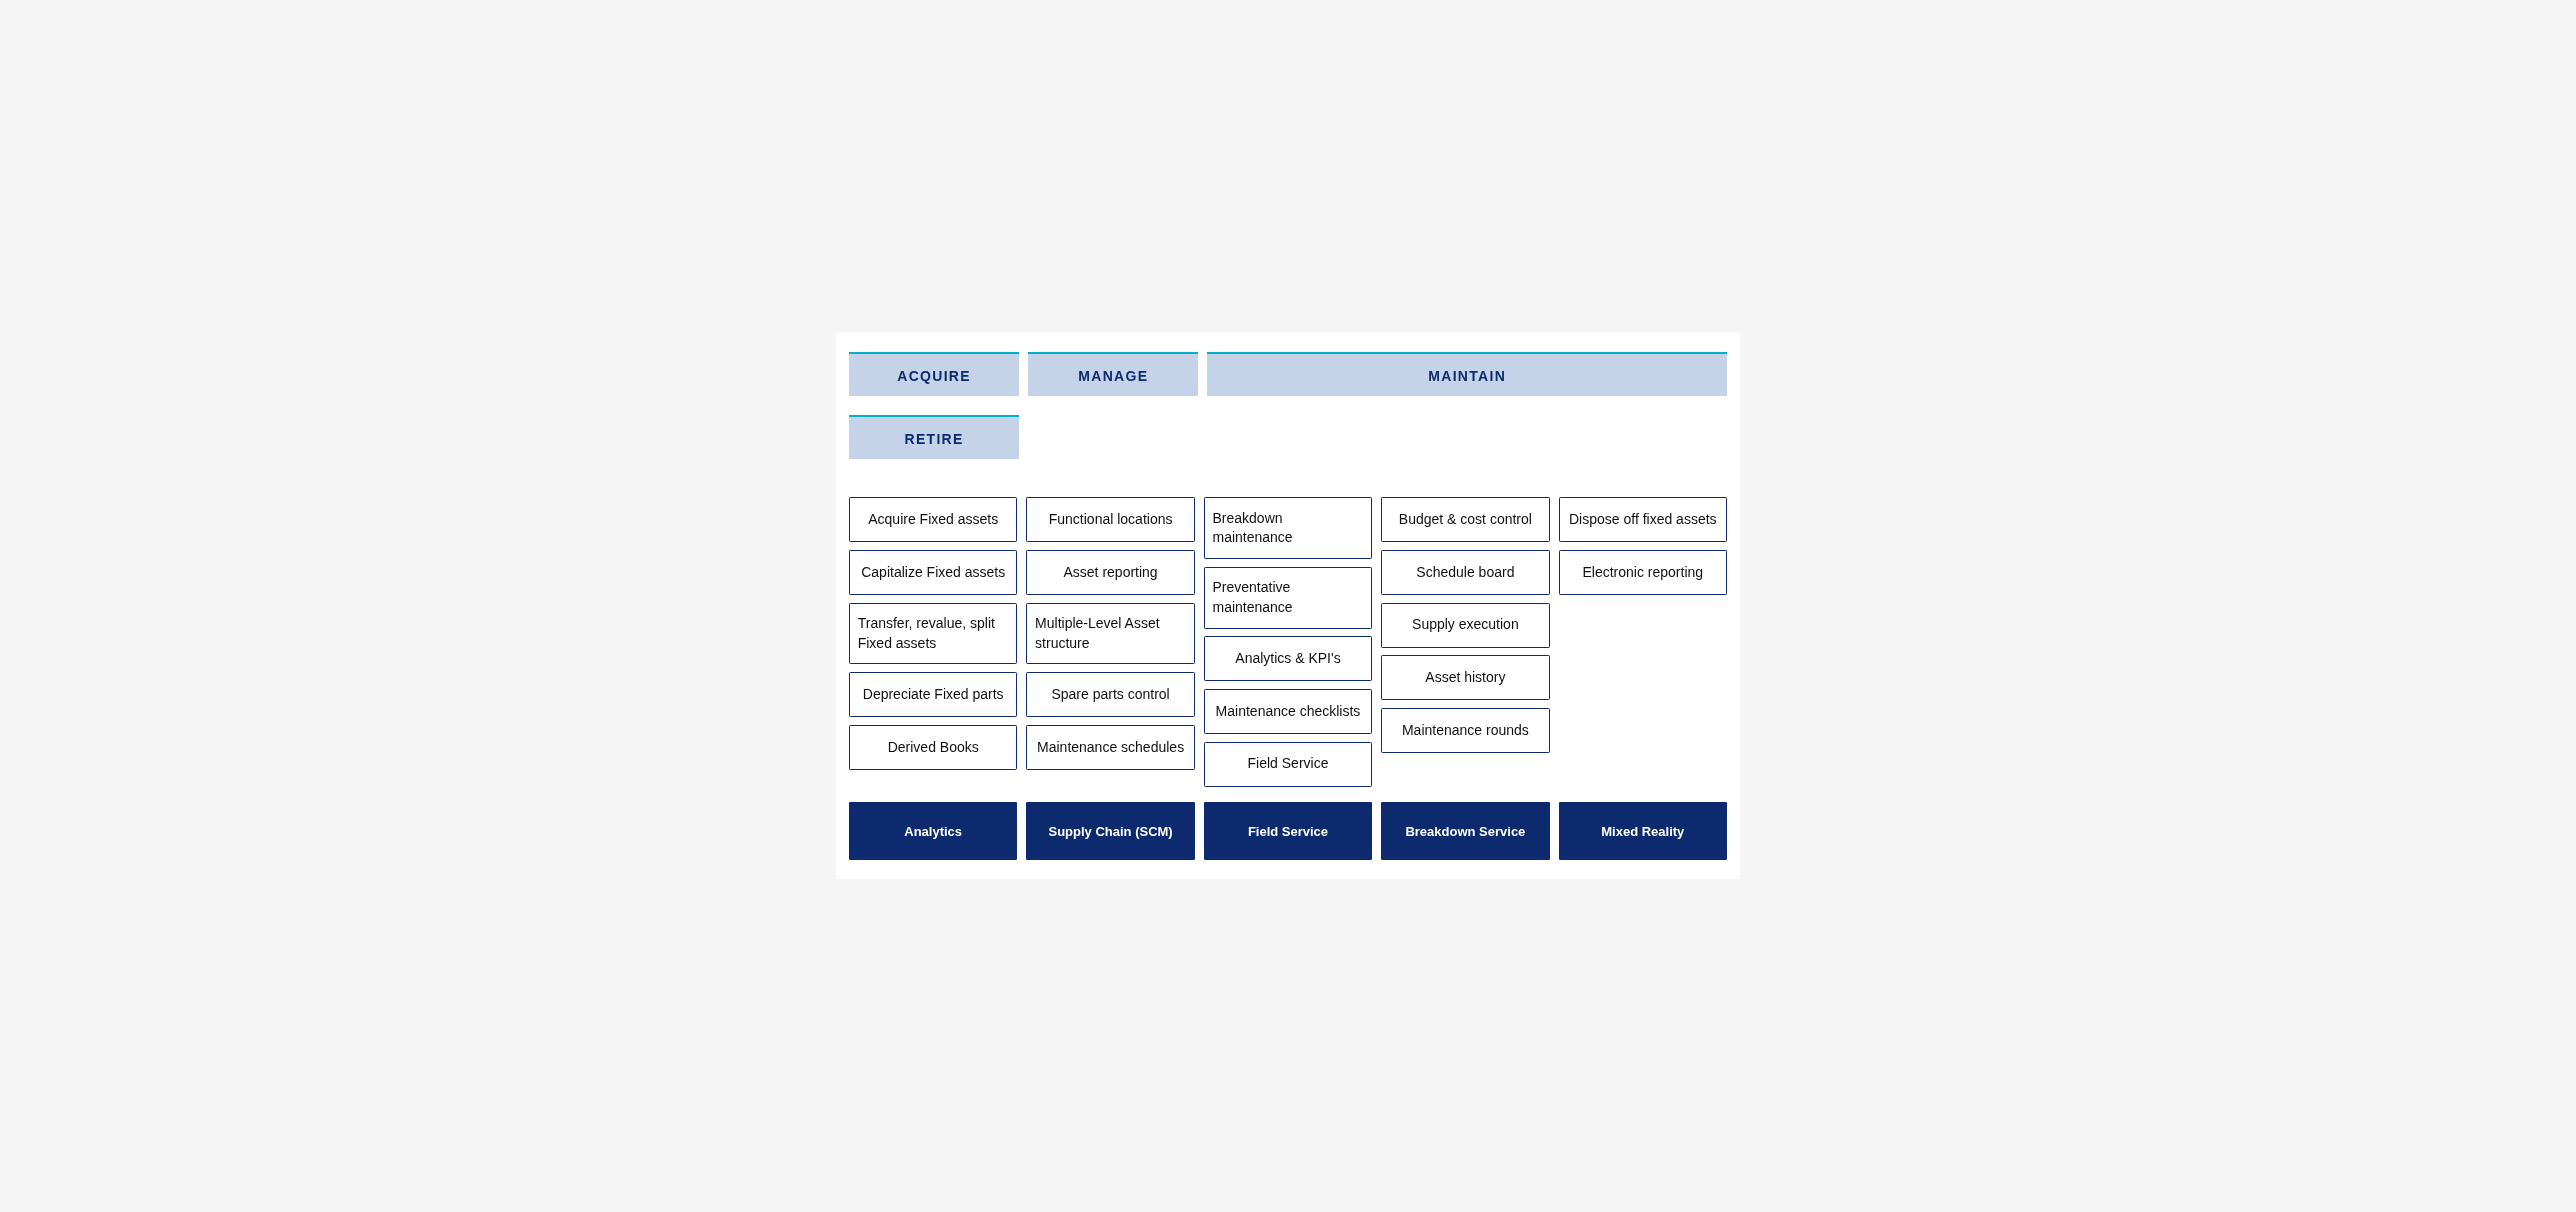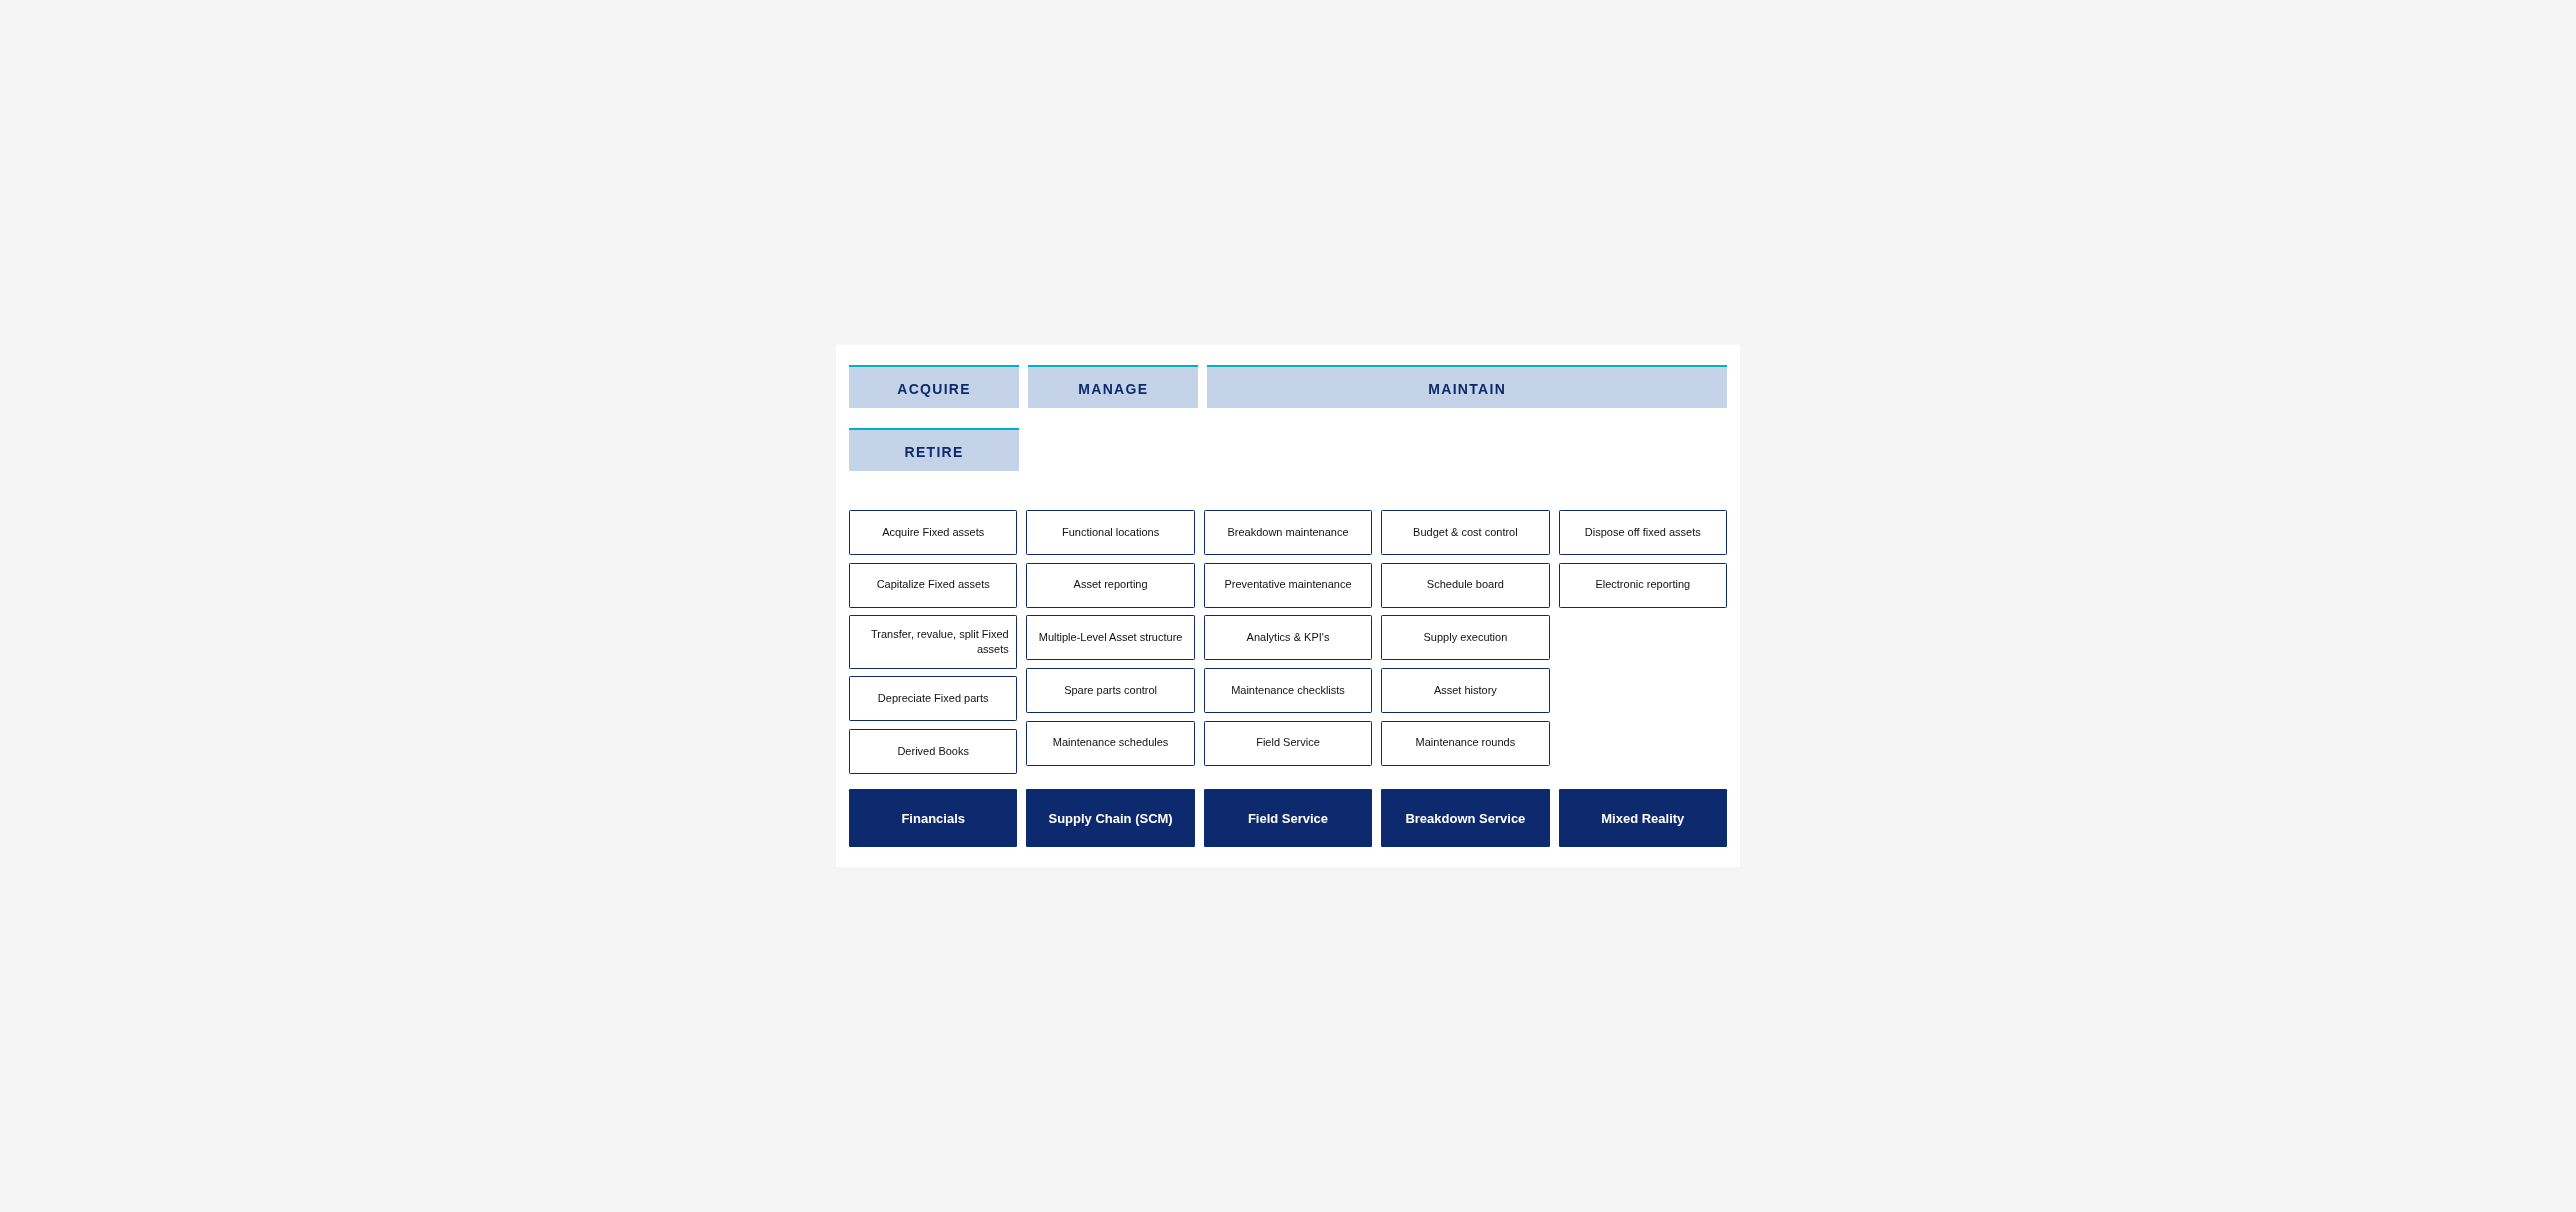"Acquire Fixed assets" .item-box { font-size: 11px -> 14px; text-align: right -> left }
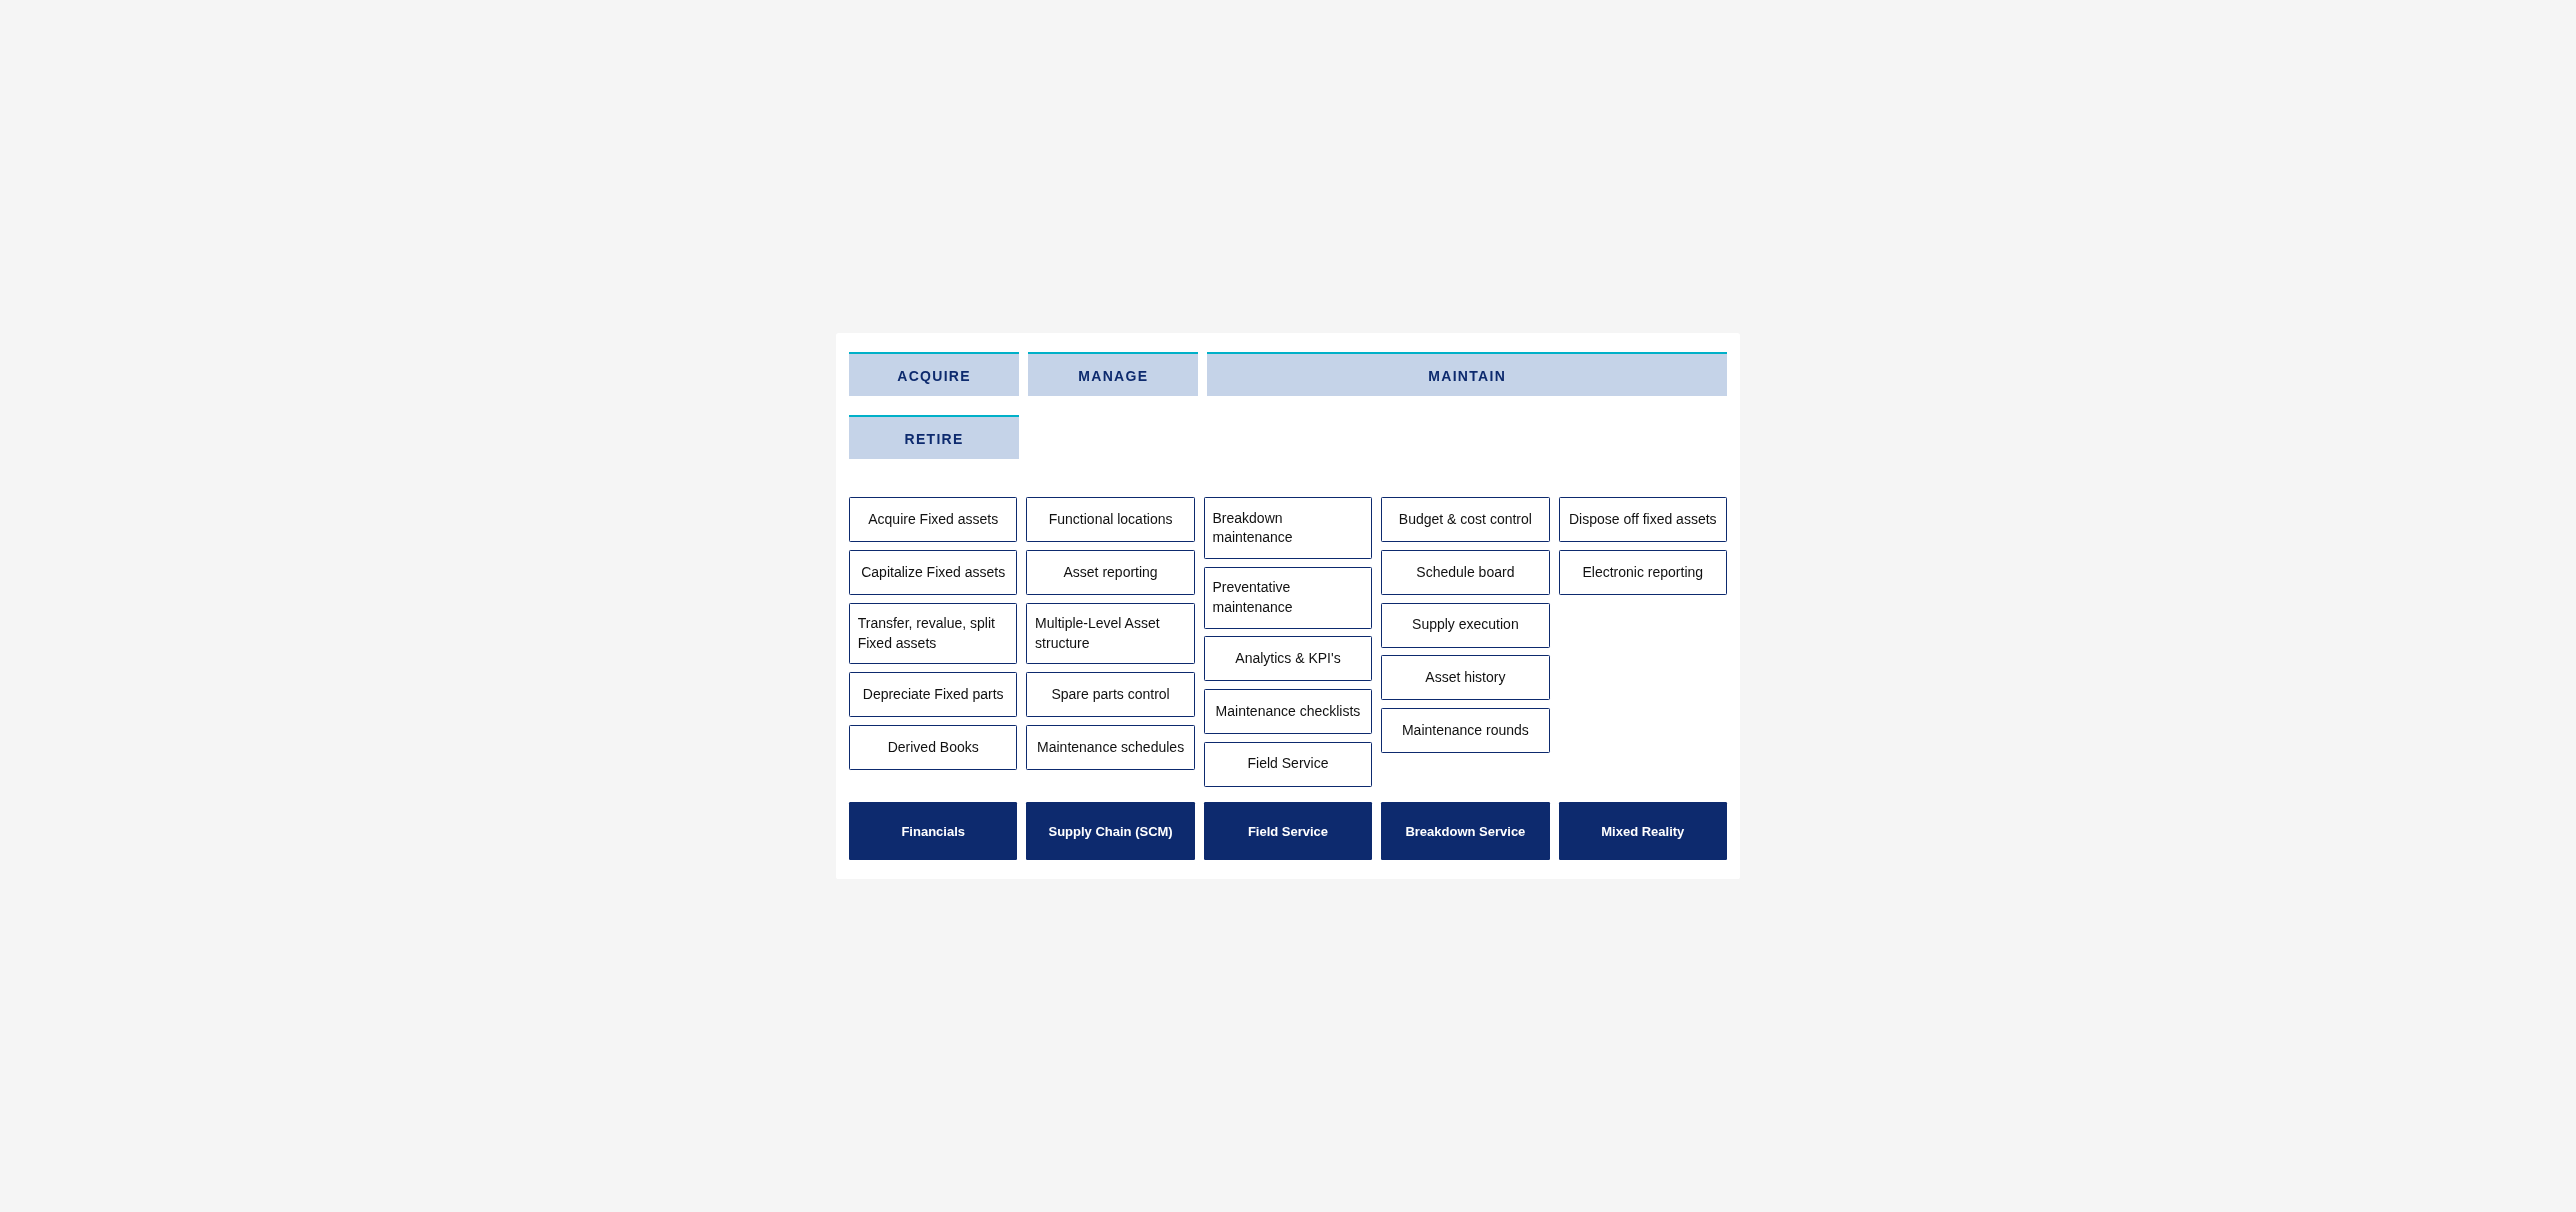"Financials" div.bottom-box { text: Financials -> Analytics }
